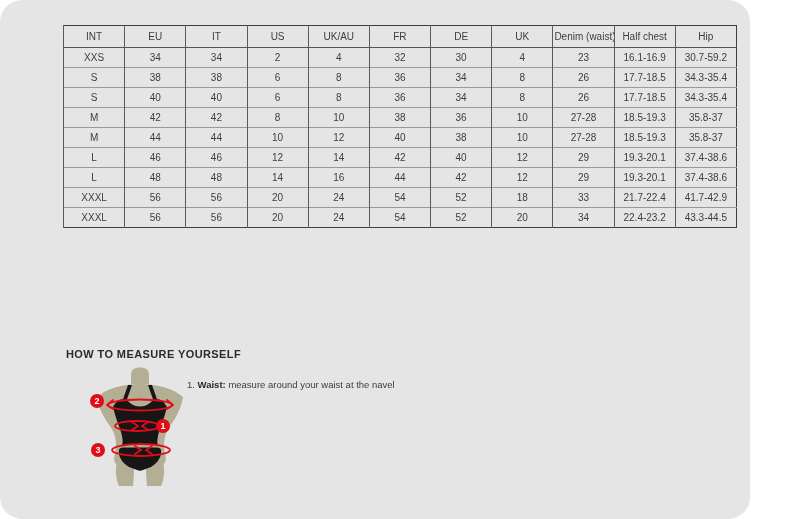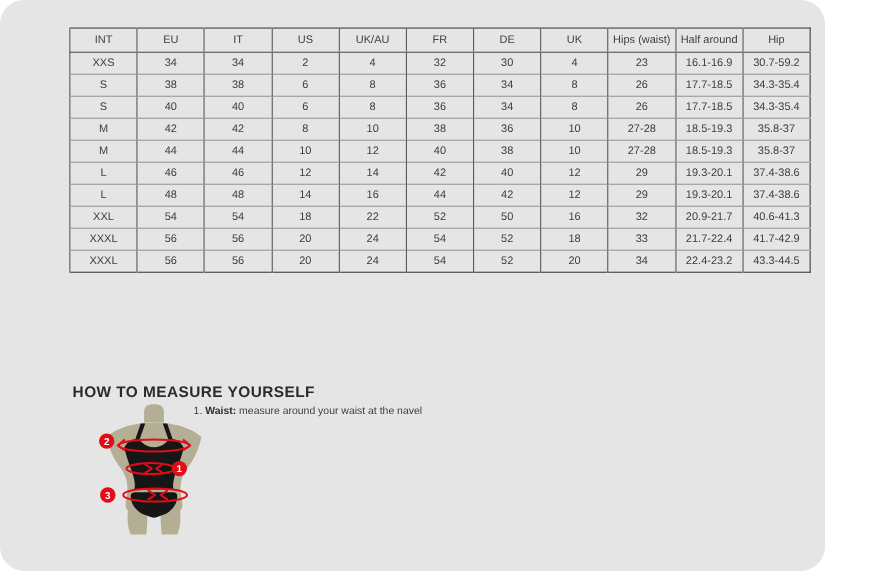"Hips (waist)" th { text: Hips -> Denim }
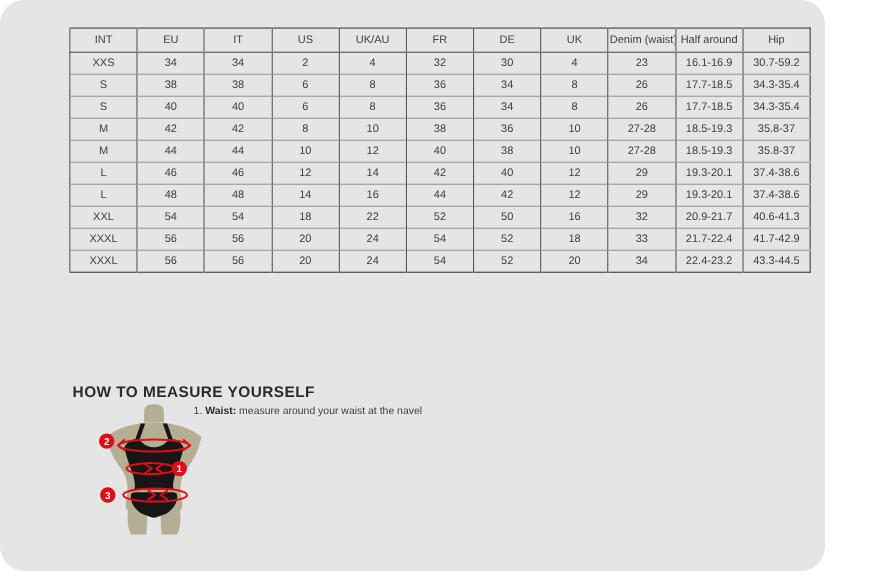"Half around" th { text: around -> chest }
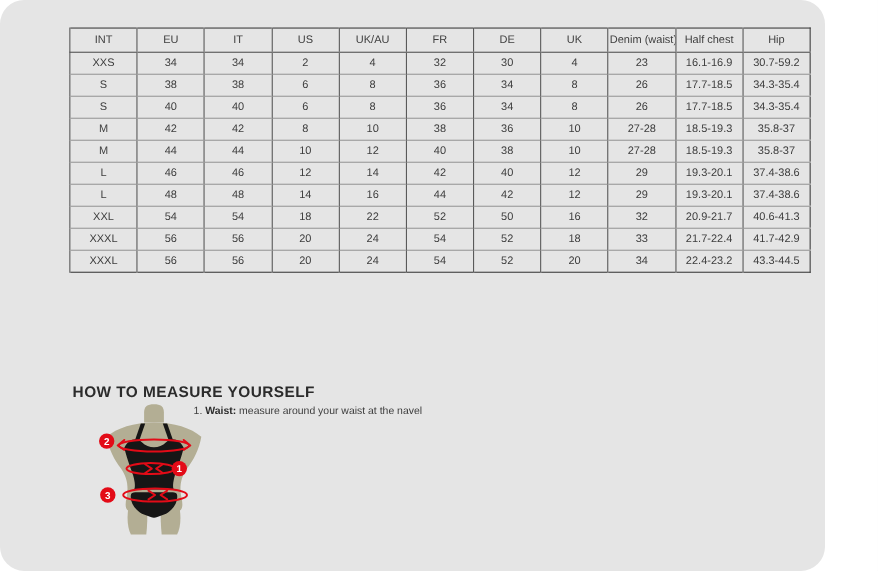"XXL" tr { html: <tr> <td>XXL</td> <td>54</td> <td>54</td> <td>18</td> <td>22</td> <td>52</td> <td>50</td> <td>16</td> <td>32</td> <td>20.9-21.7</td> <td>40.6-41.3</td> </tr> -> none }
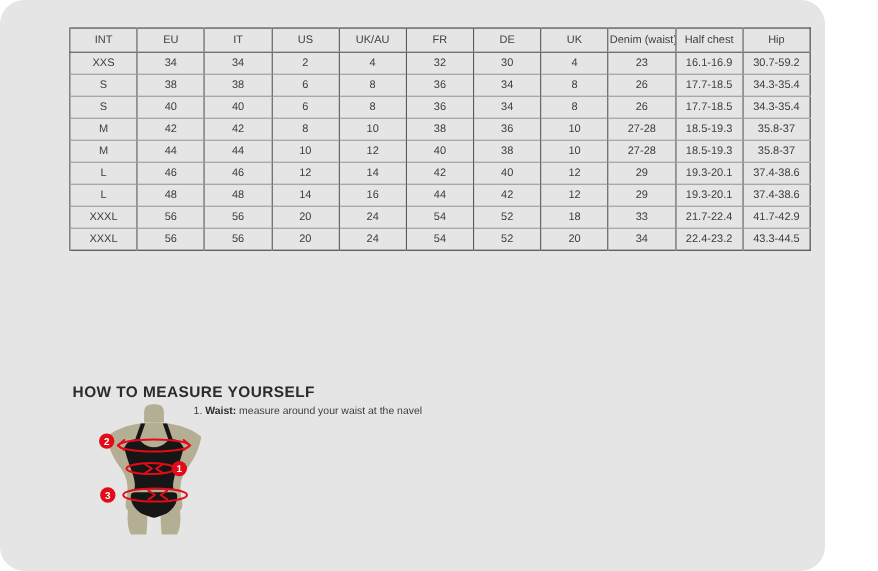"HOW TO MEASURE YOURSELF" .measure-title { font-size: 14px -> 11px }
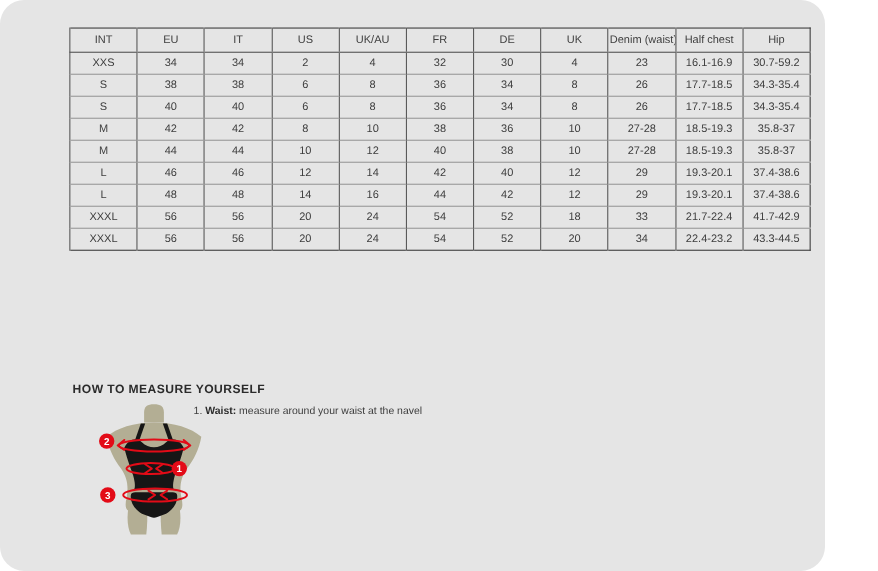"1. Waist: measure around your" ol.steps { margin: 0 -> 11px }
